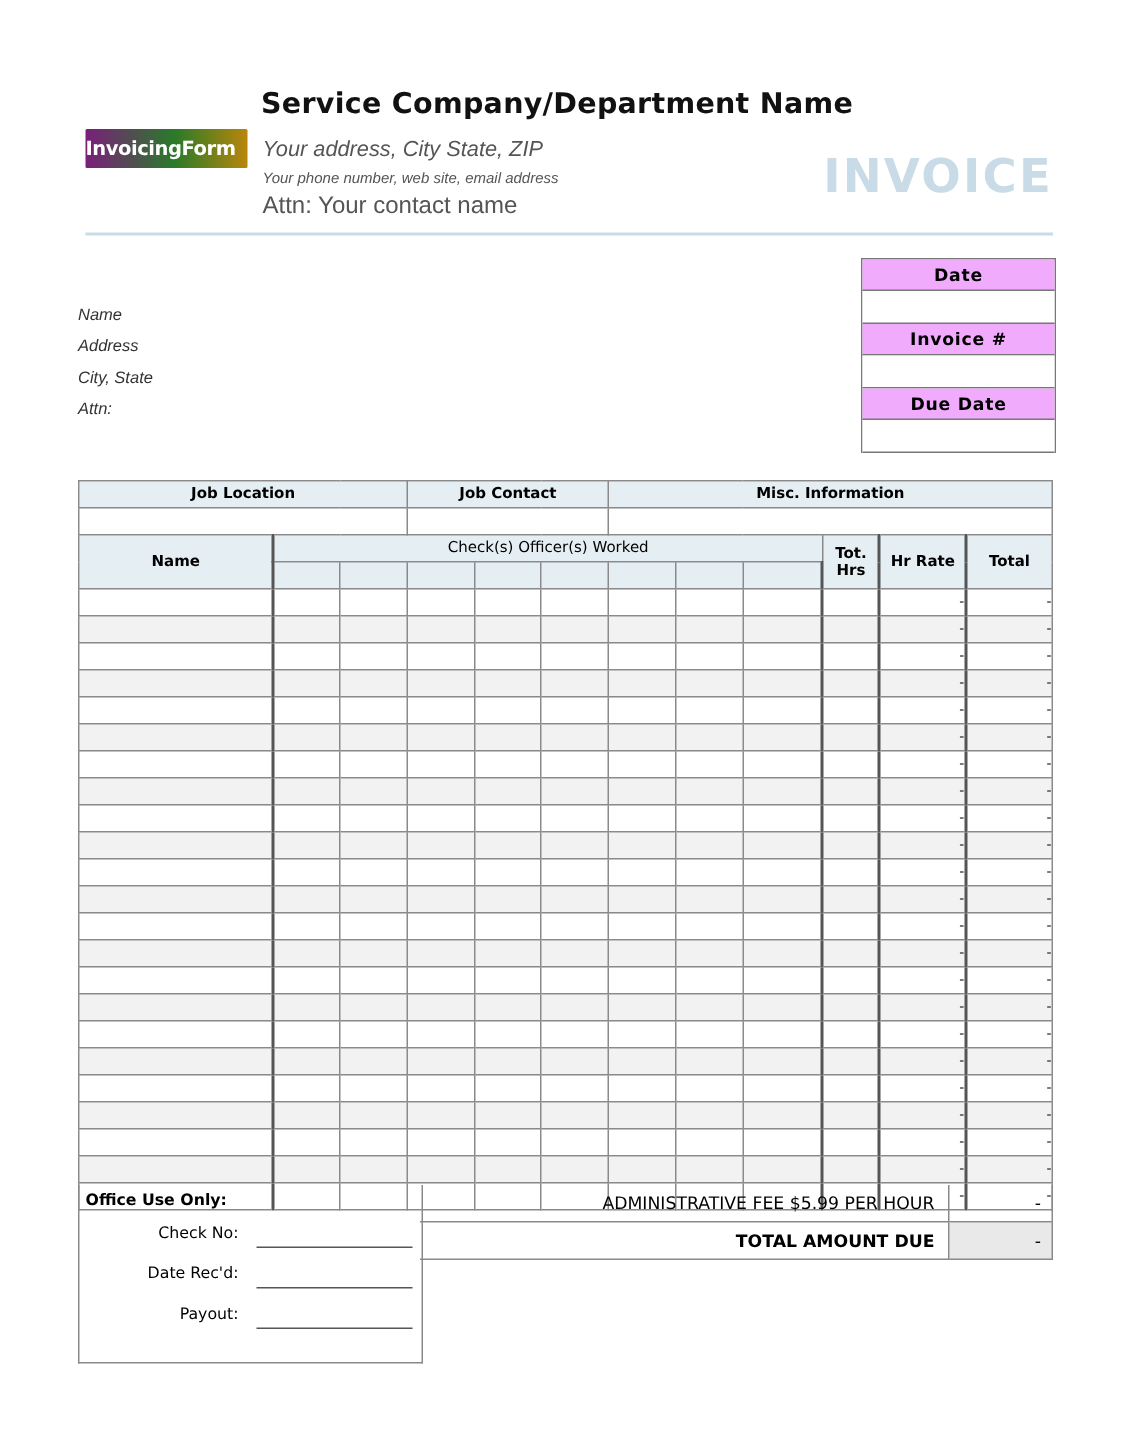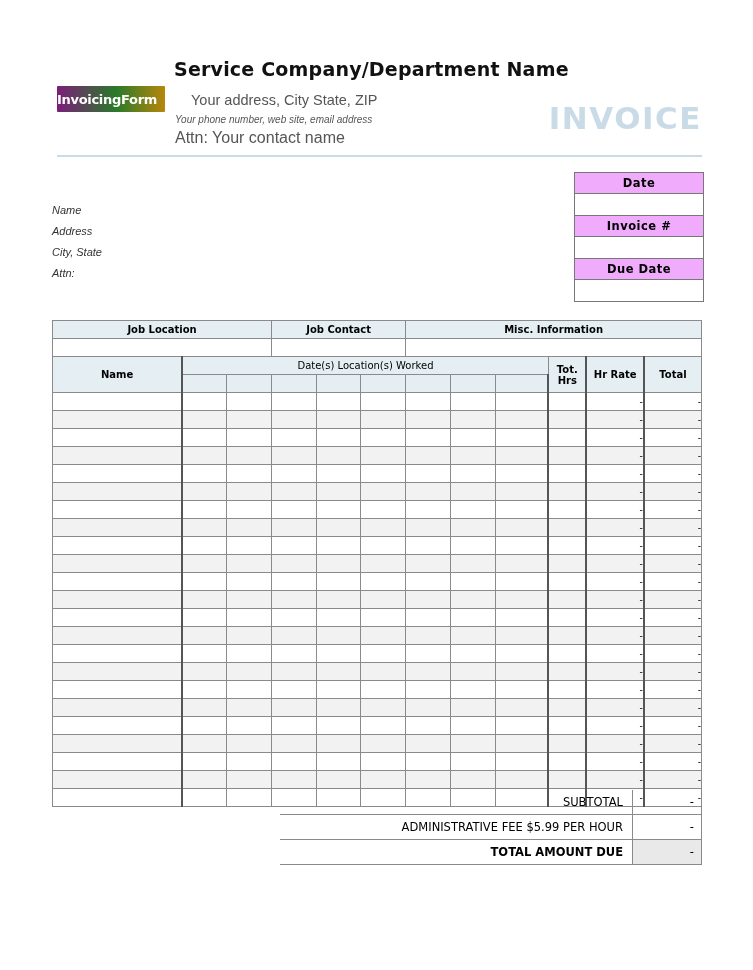"Your address, City State, ZIP" .addr1 { font-style: none -> italic; margin-left: 16px -> none }
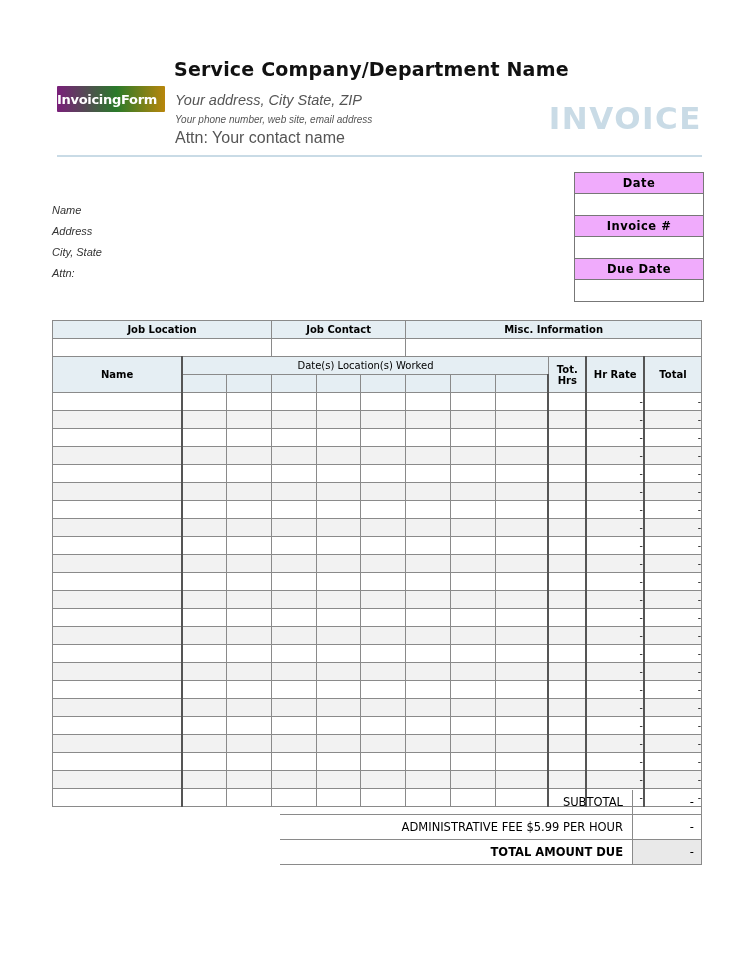"Date(s) Location(s) Worked" td.dates-hdr { text: Date(s) Location -> Check(s) Officer }
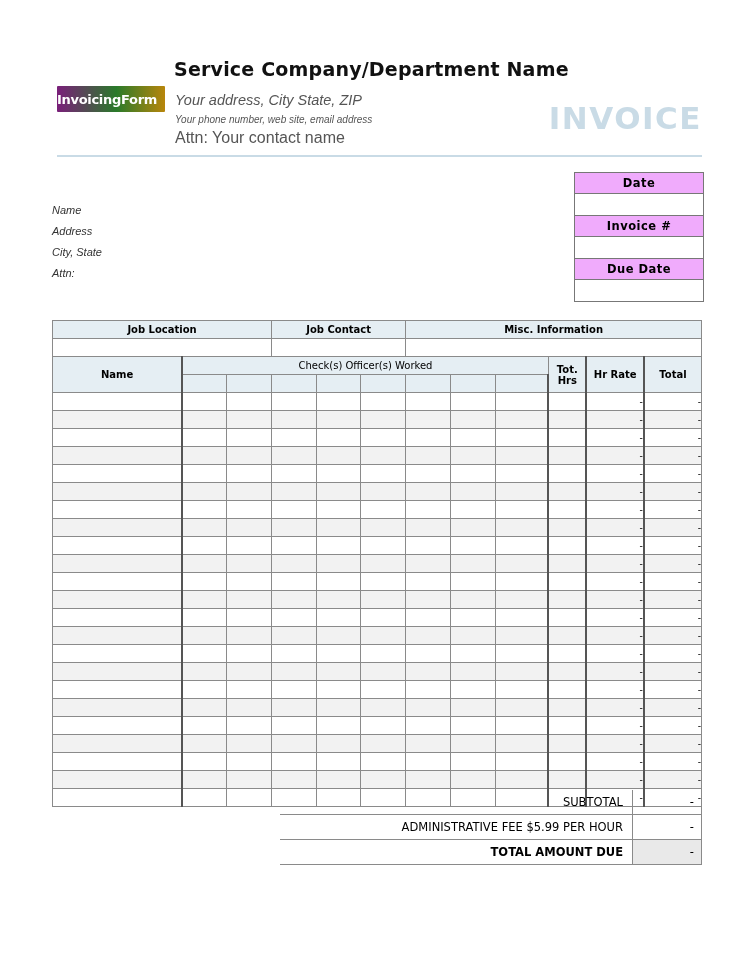"Office Use Only:" div.footer-left { html: none -> <div> <div>Office Use Only:</div> <div> <span>Check No:</span> <span></span> </div> <div> <span>Date Rec'd:</span> <span></span> </div> <div> <span>Payout:</span> <span></span> </div> </div> }
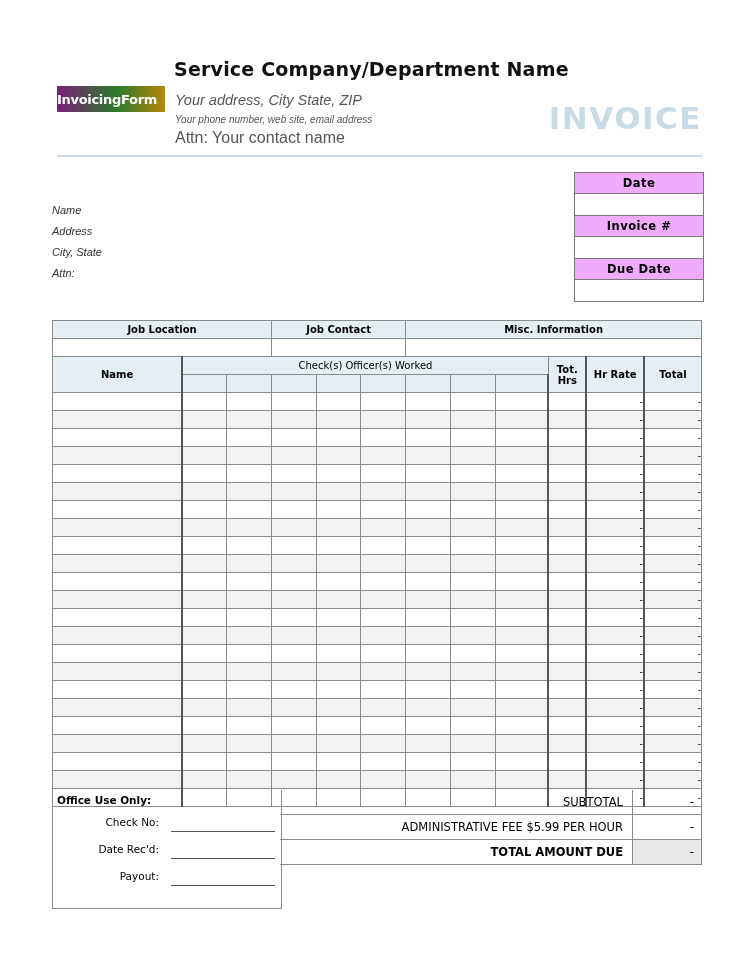"SUBTOTAL" tr { html: <tr> <td>SUBTOTAL</td> <td>-</td> </tr> -> none }
